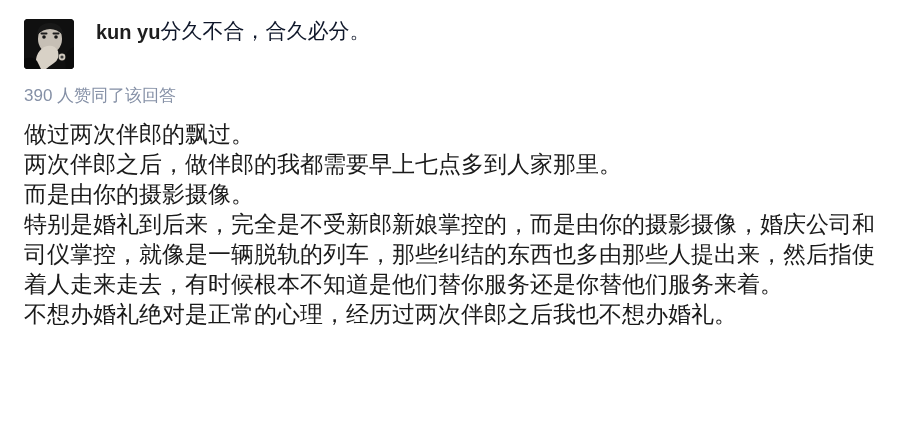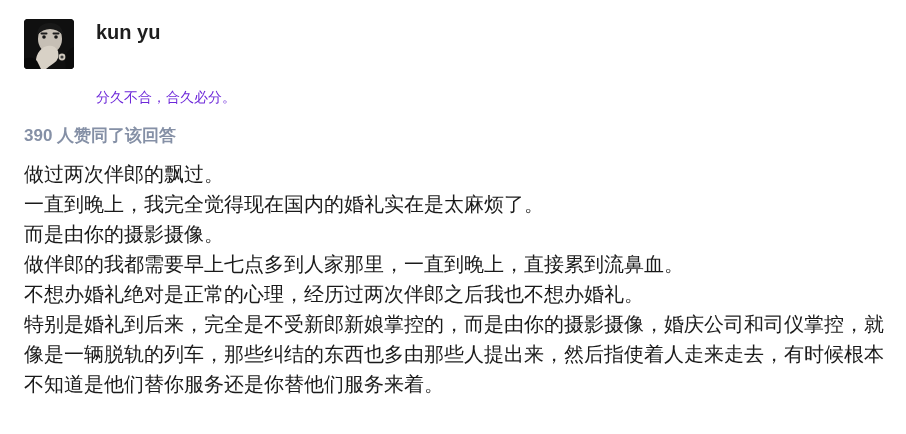"kun yu" .author-info { flex-direction: column -> none; gap: 40px -> none }
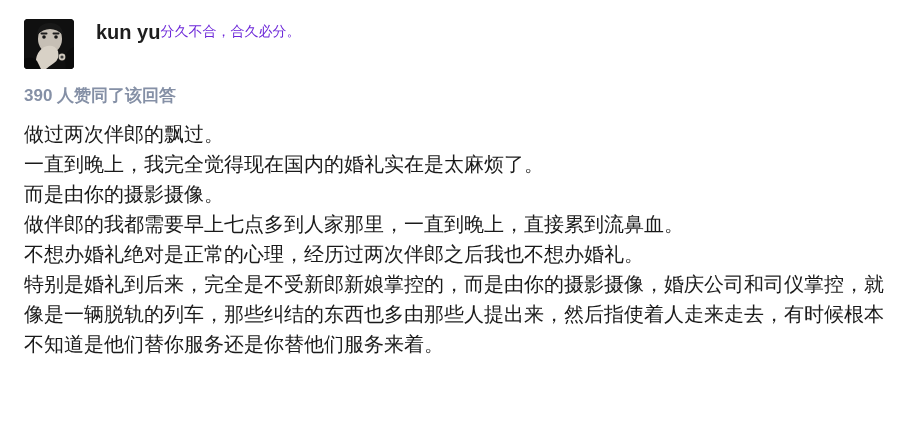"分久不合，合久必分。" .author-headline { color: #6d28d9 -> #0f172a; font-size: 14px -> 21px }
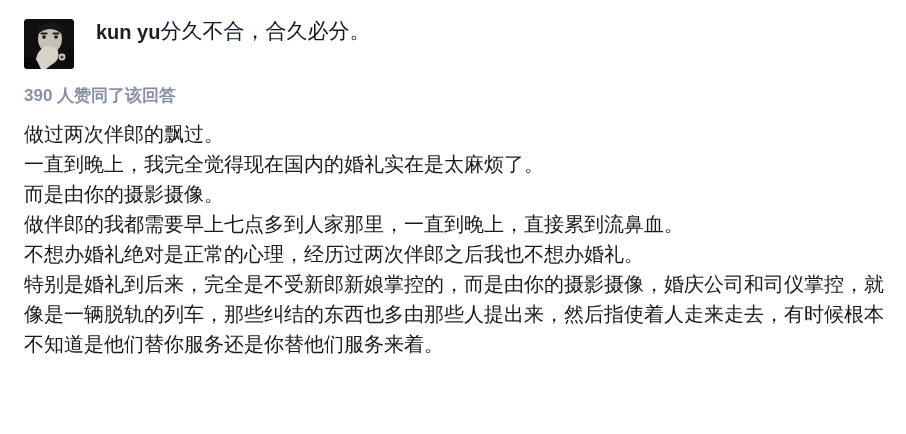"390 人赞同了该回答" .upvote-meta { font-weight: bold -> none }
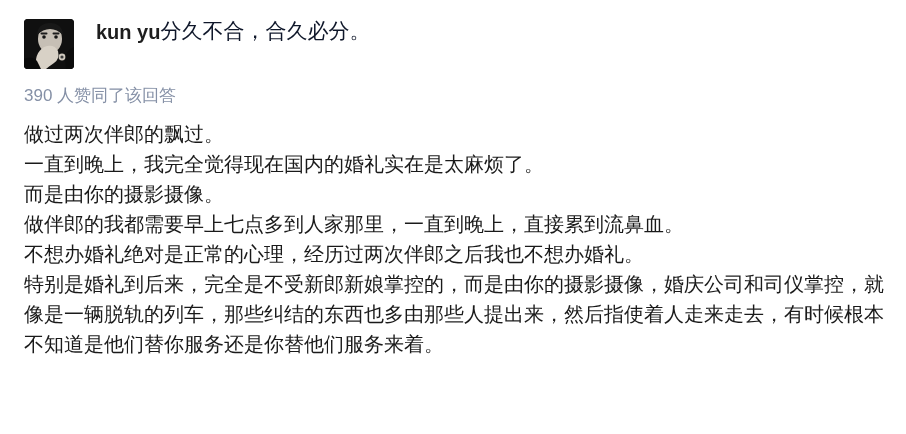"做过两次伴郎的飘过。" .answer-content { font-size: 20px -> 23px }
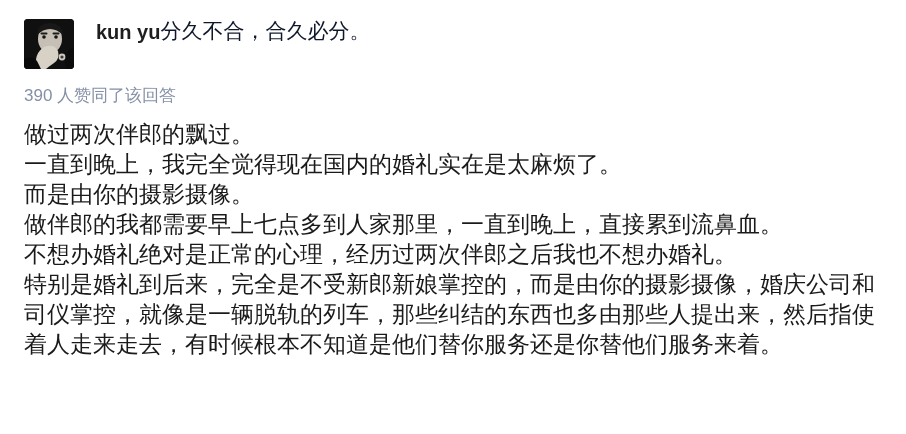"一直到晚上，我完全觉得现在国内的婚礼实在是太麻烦了。" p { text: 一直到晚上，我完全觉得现在国内的婚礼实在是太麻烦了 -> 两次伴郎之后，做伴郎的我都需要早上七点多到人家那里 }
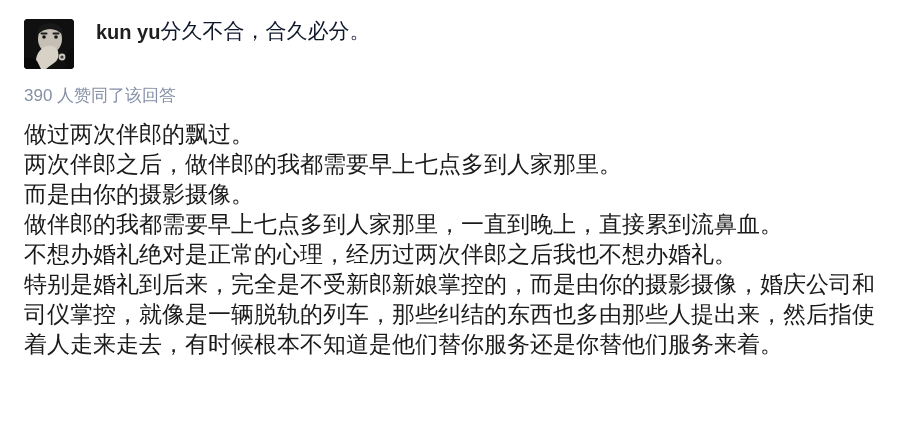"做伴郎的我都需要早上七点多到人家那里，一直到晚上，直接累到流鼻血。" p { html: <p>做伴郎的我都需要早上七点多到人家那里，一直到晚上，直接累到流鼻血。</p> -> none }
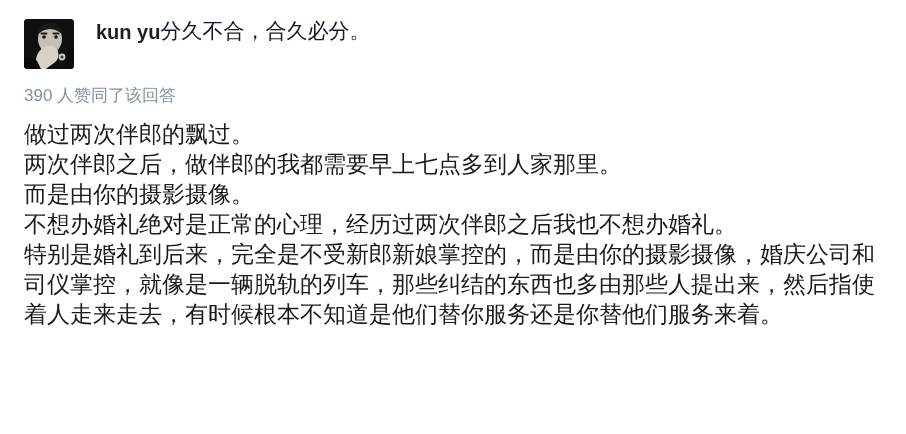"不想办婚礼绝对是正常的心理，经历过两次伴郎之后我也不想办婚礼。" p { order: before "特别是婚礼到后来，完全是不受新郎新娘掌控的，而是由你的摄影摄像，婚庆公司和司仪掌" -> after "特别是婚礼到后来，完全是不受新郎新娘掌控的，而是由你的摄影摄像，婚庆公司和司仪掌" }
